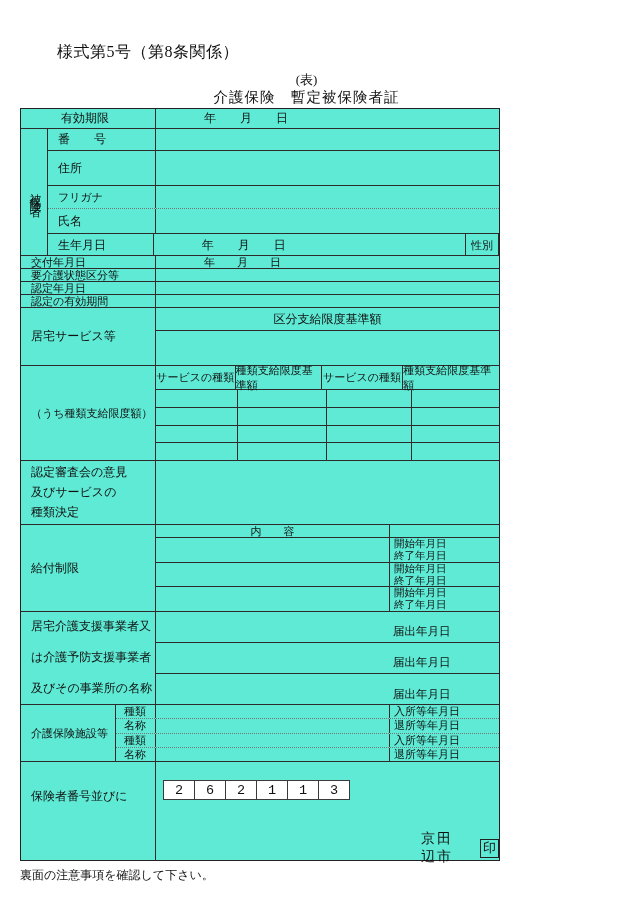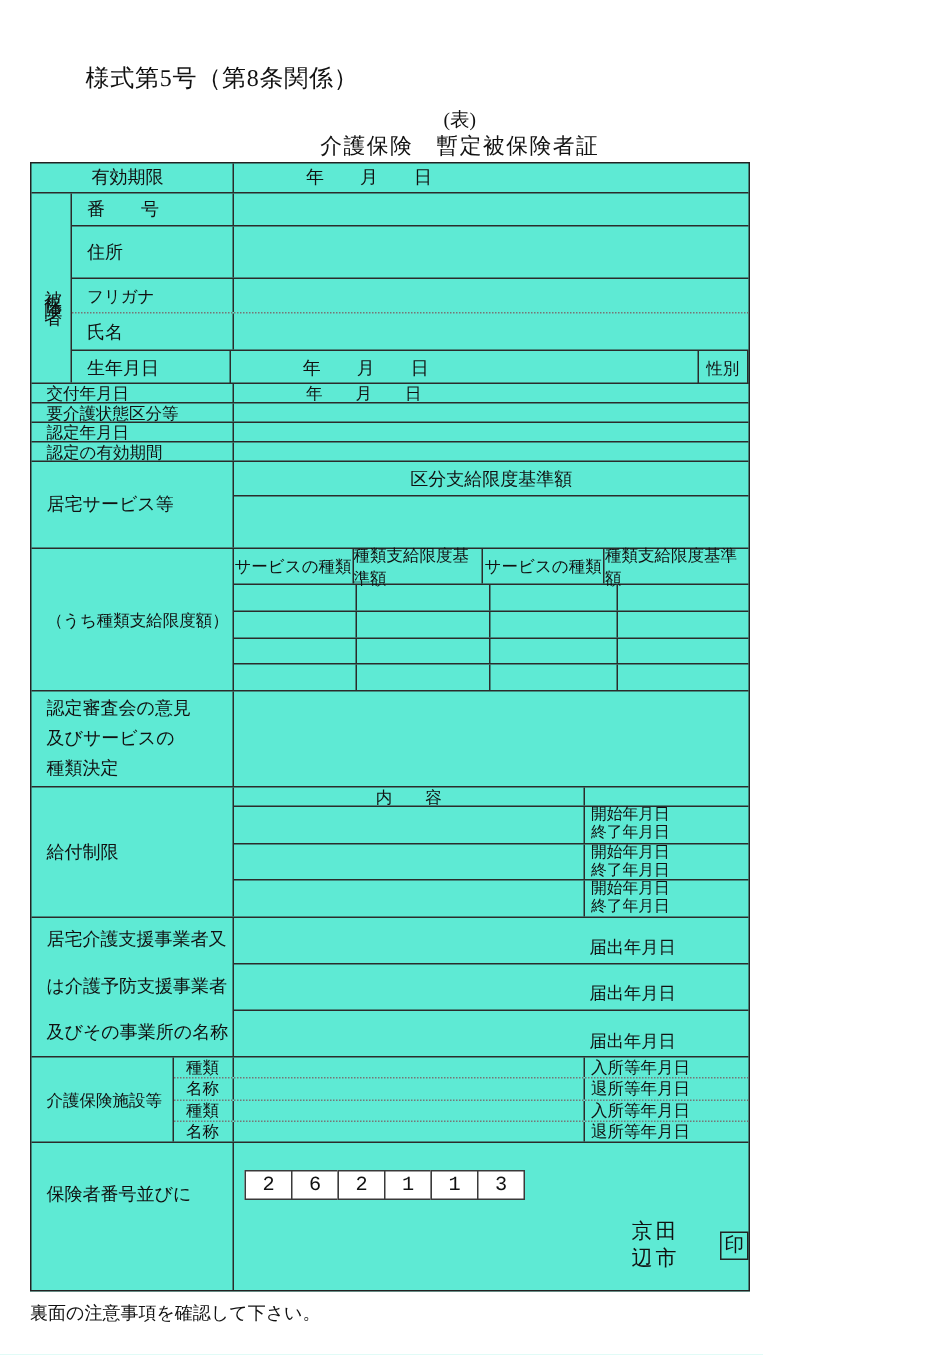"京田辺市" .issuer-line { top: 50px -> 68px }
